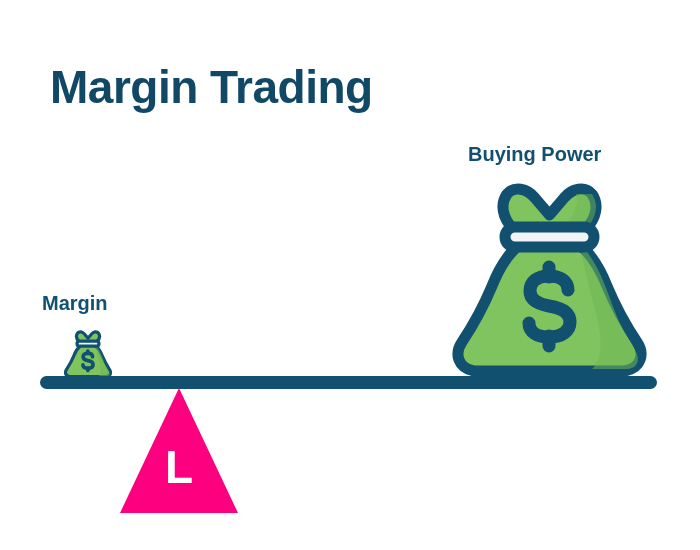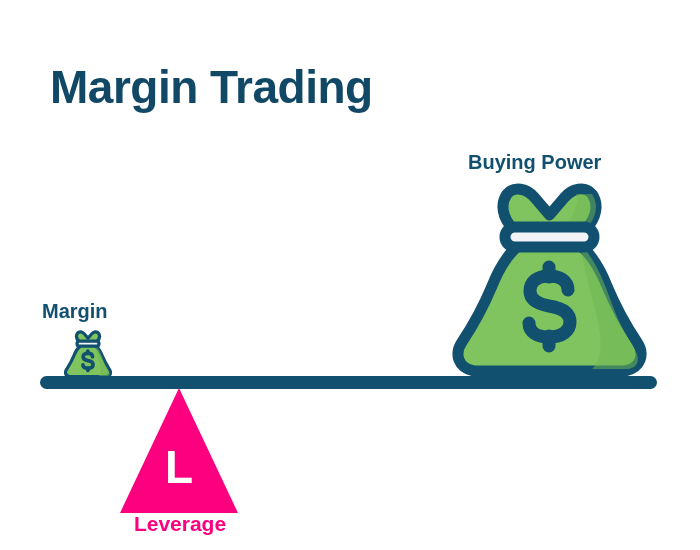"Buying Power" .label-navy { margin-top: 8px -> none }
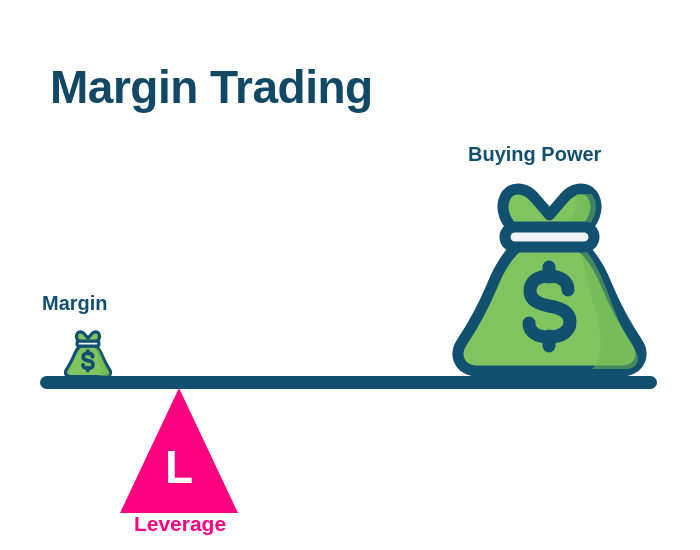"Leverage" #label-leverage { top: 512px -> 488px }
